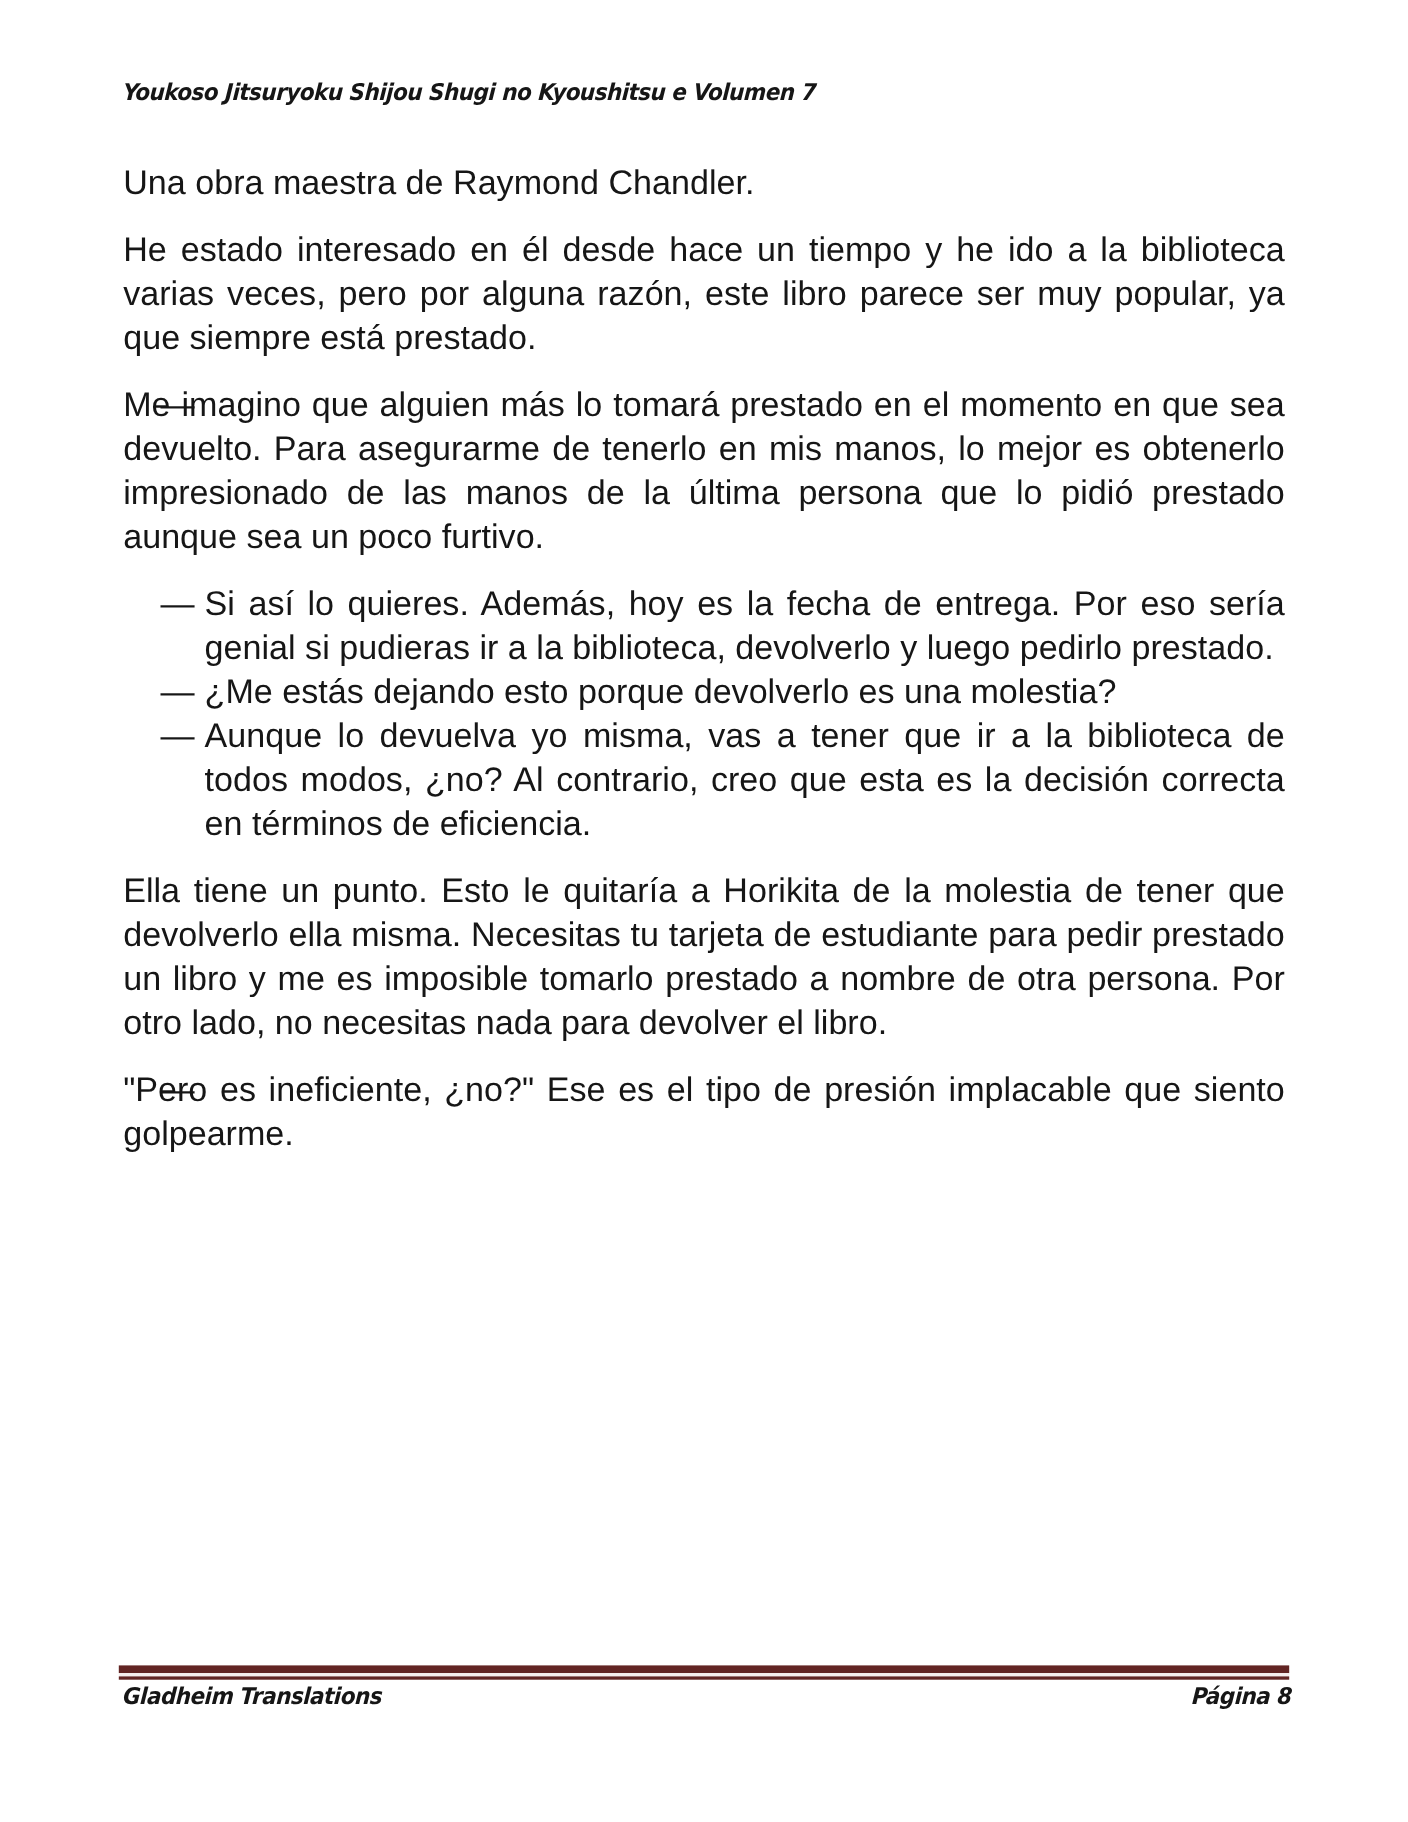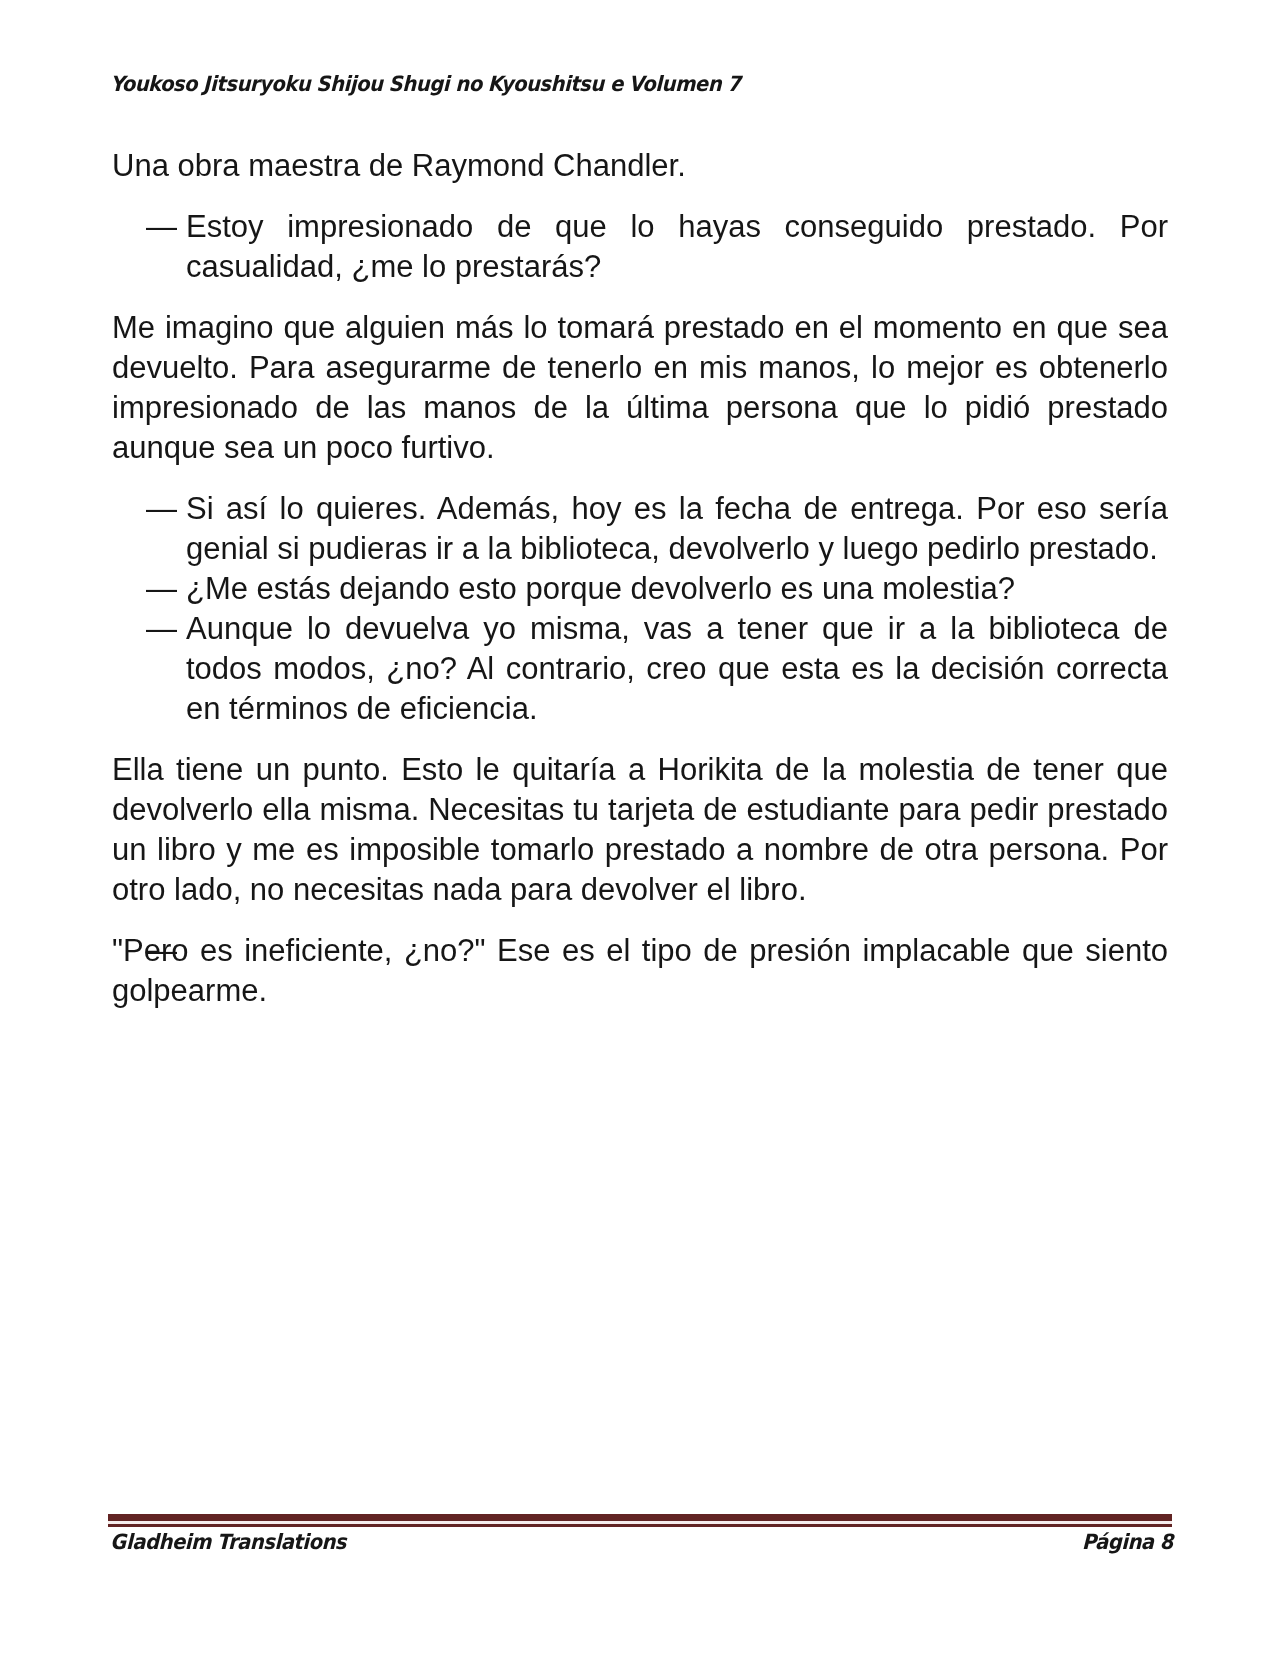"He estado interesado en él" p.para { html: none -> <p>He estado interesado en él desde hace un tiempo y he ido a la biblioteca varias veces, pero por alguna razón, este libro parece ser muy popular, ya que siempre está prestado.</p> }
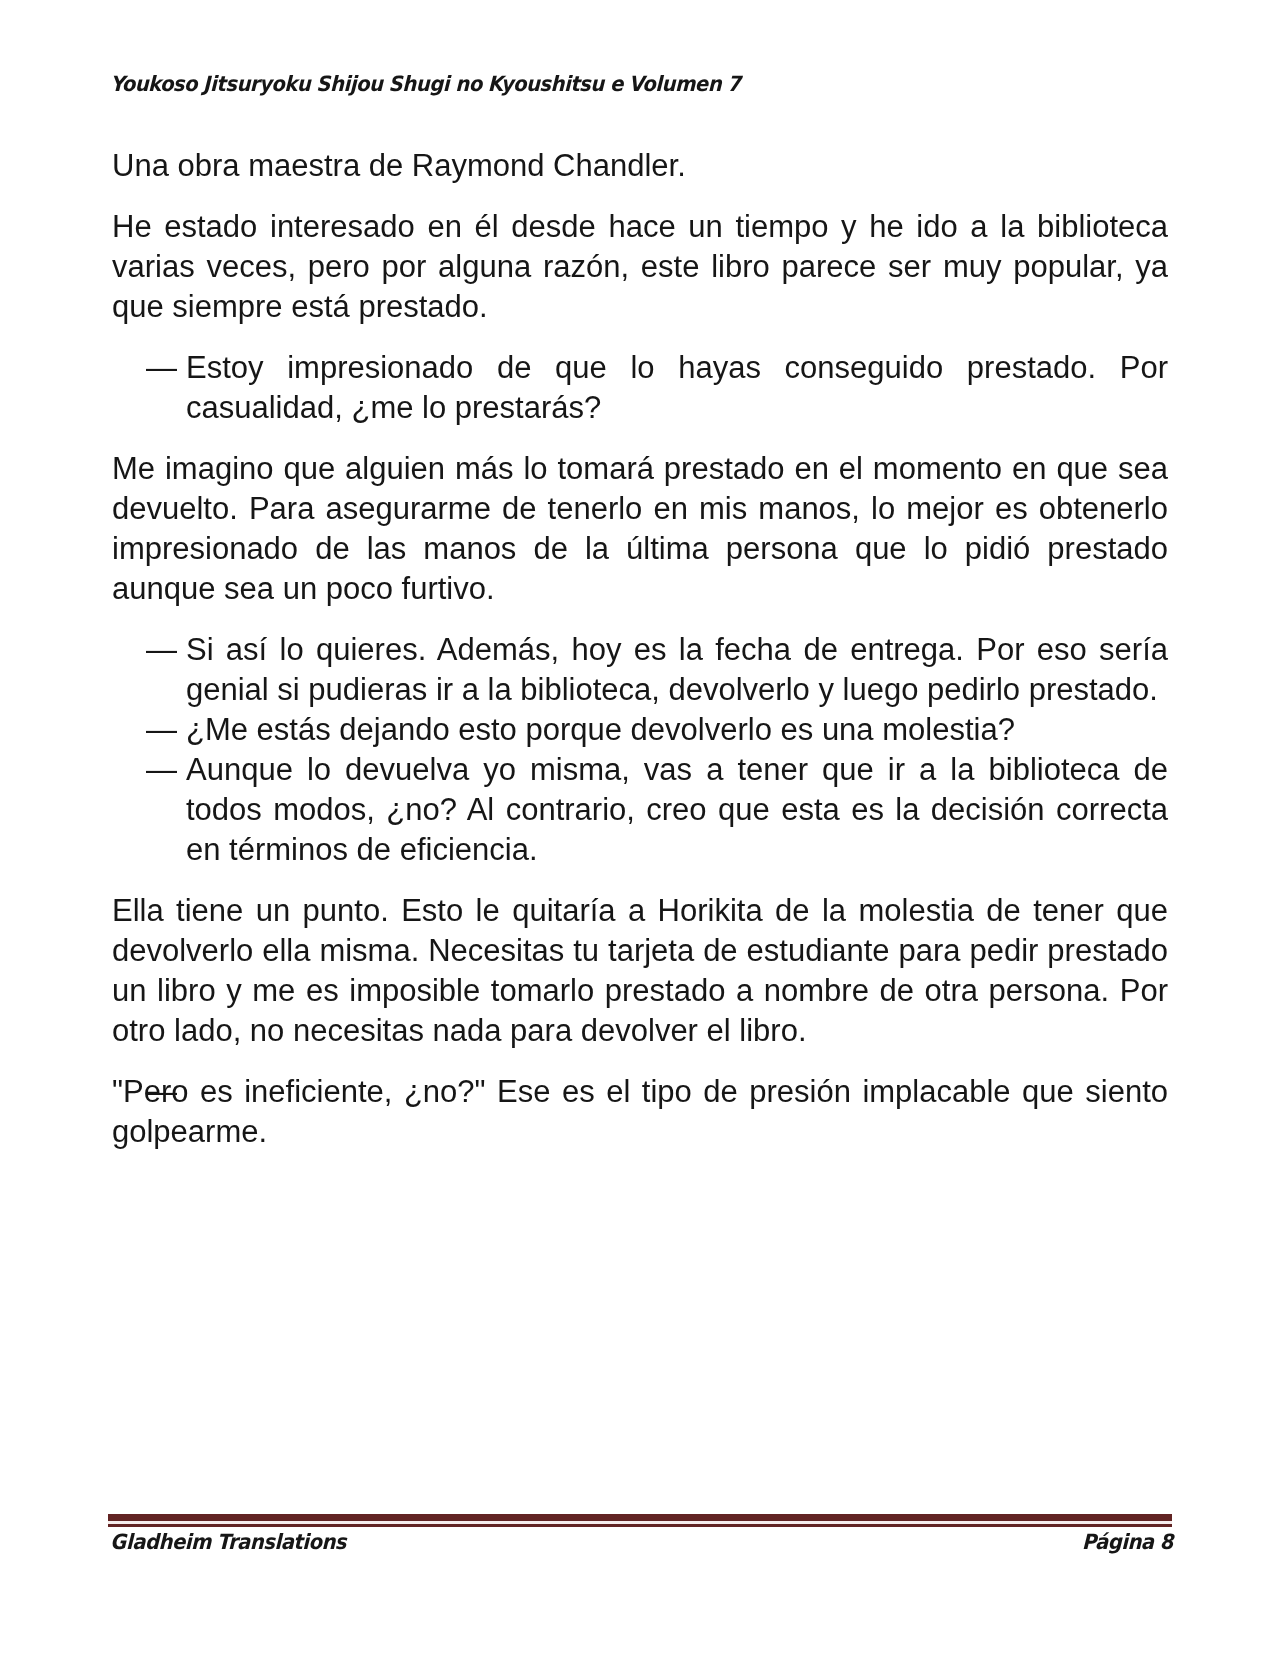"Estoy impresionado de que lo" span { html: <span>Estoy impresionado de que lo hayas conseguido prestado. Por casualidad, ¿me lo prestarás?</span> -> none }
